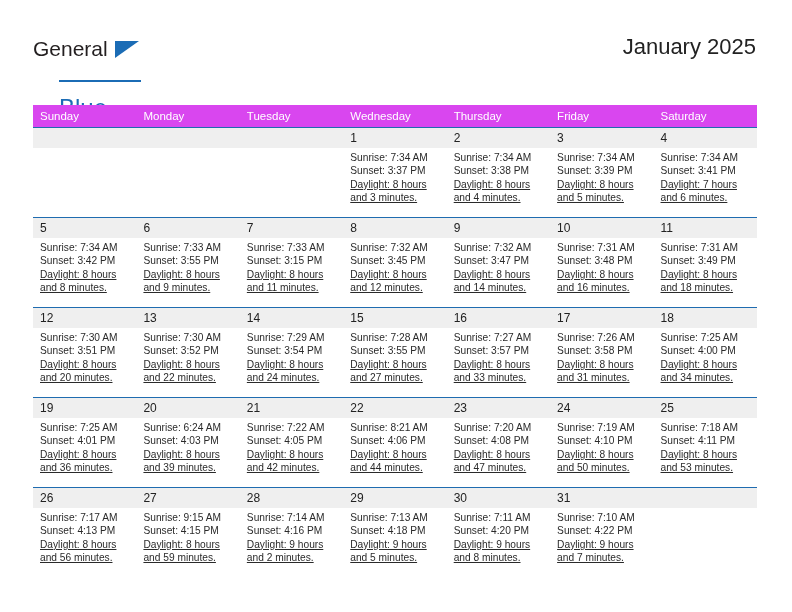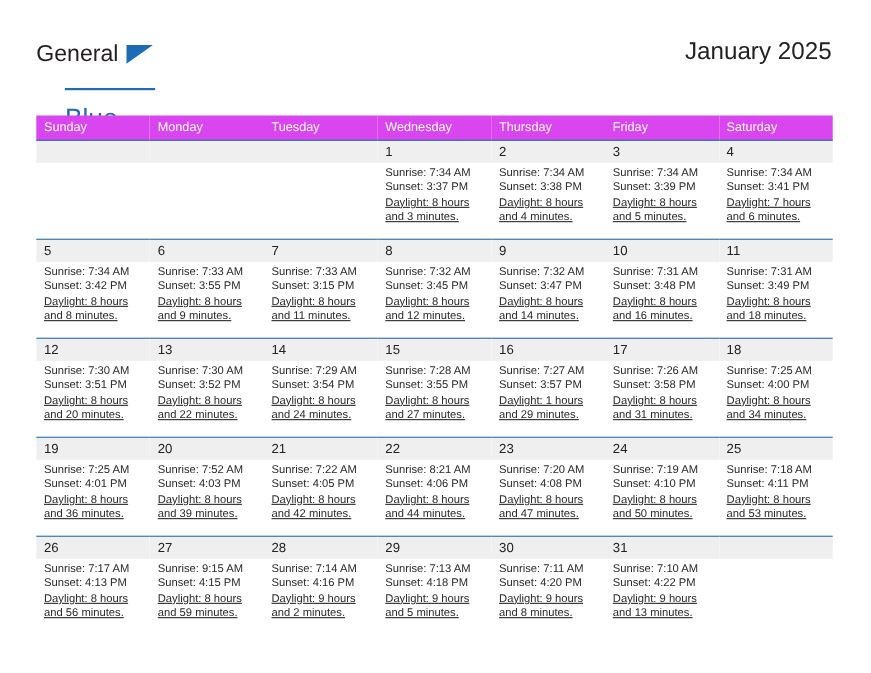"Daylight: 1 hours and 29" div.wrap { text: 1 hours and 29 -> 8 hours and 33 }
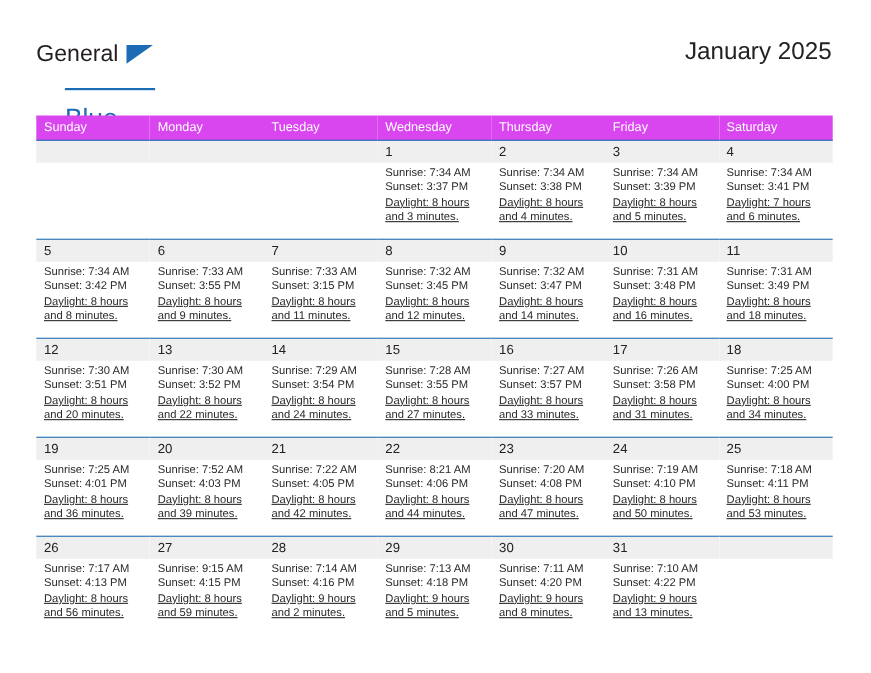"Sunrise: 7:52 AM" div { text: 7:52 -> 6:24 }
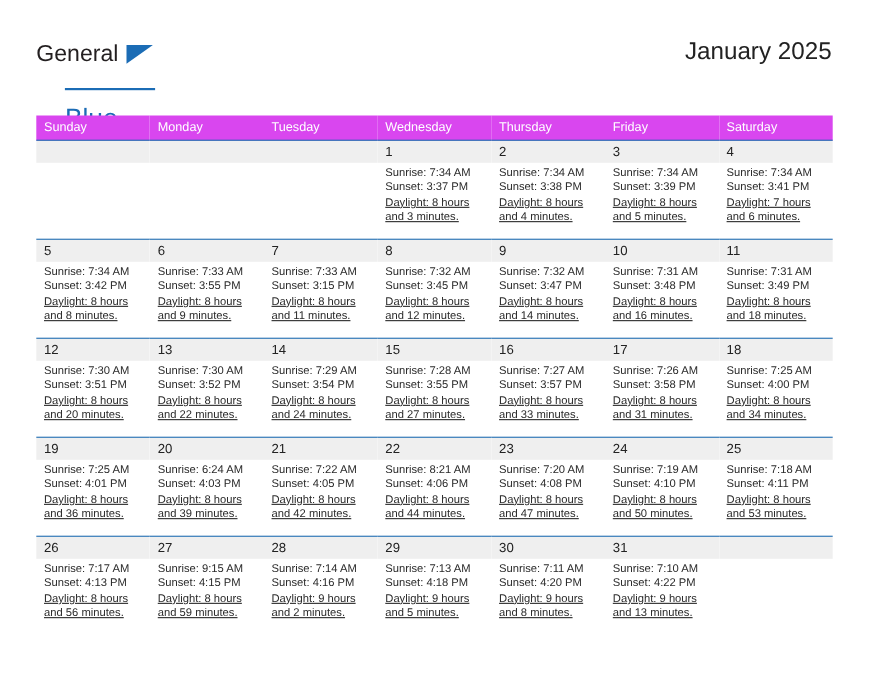"Daylight: 9 hours and 13" div.wrap { text: 13 -> 7 }
